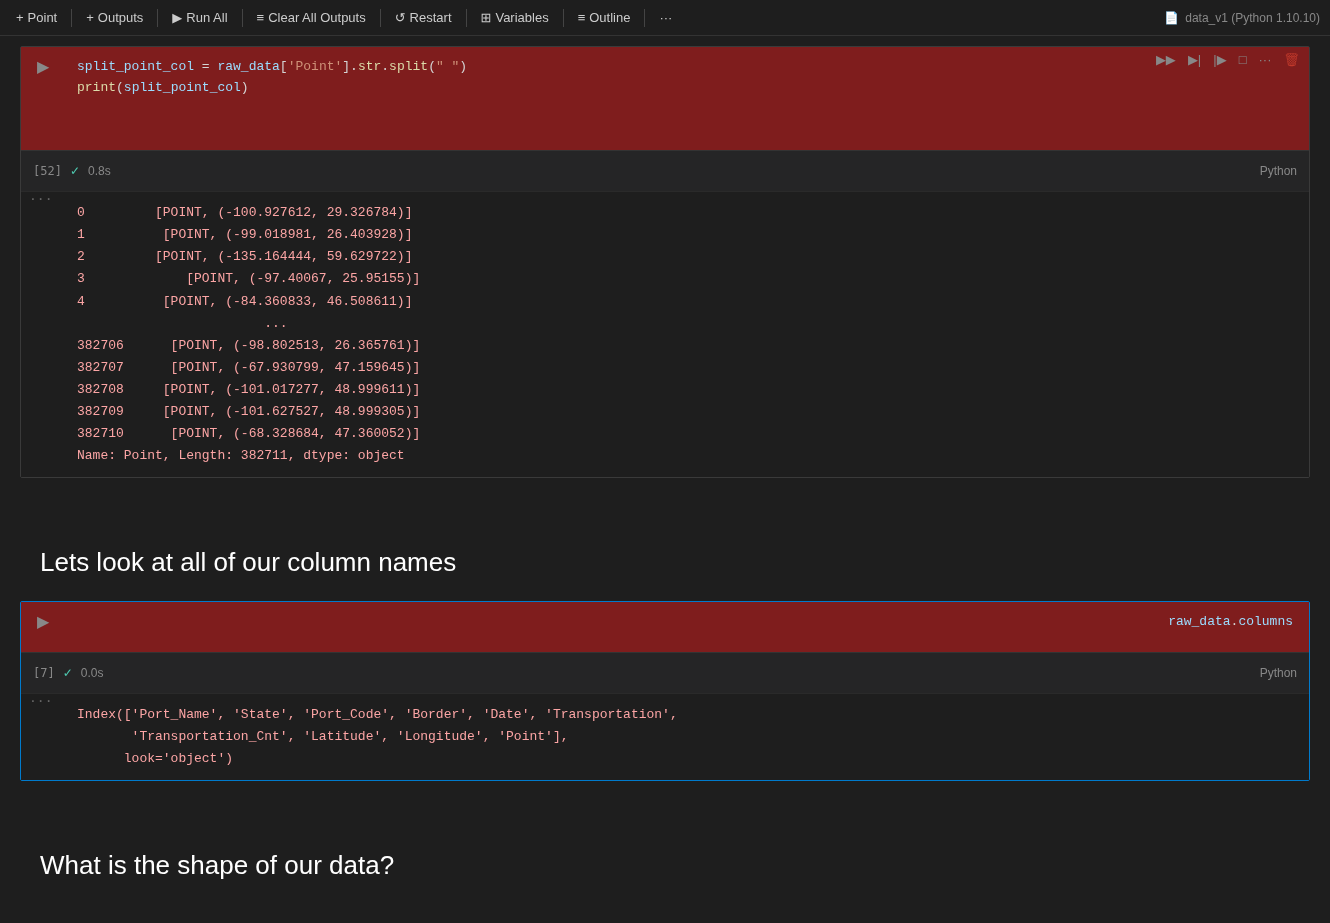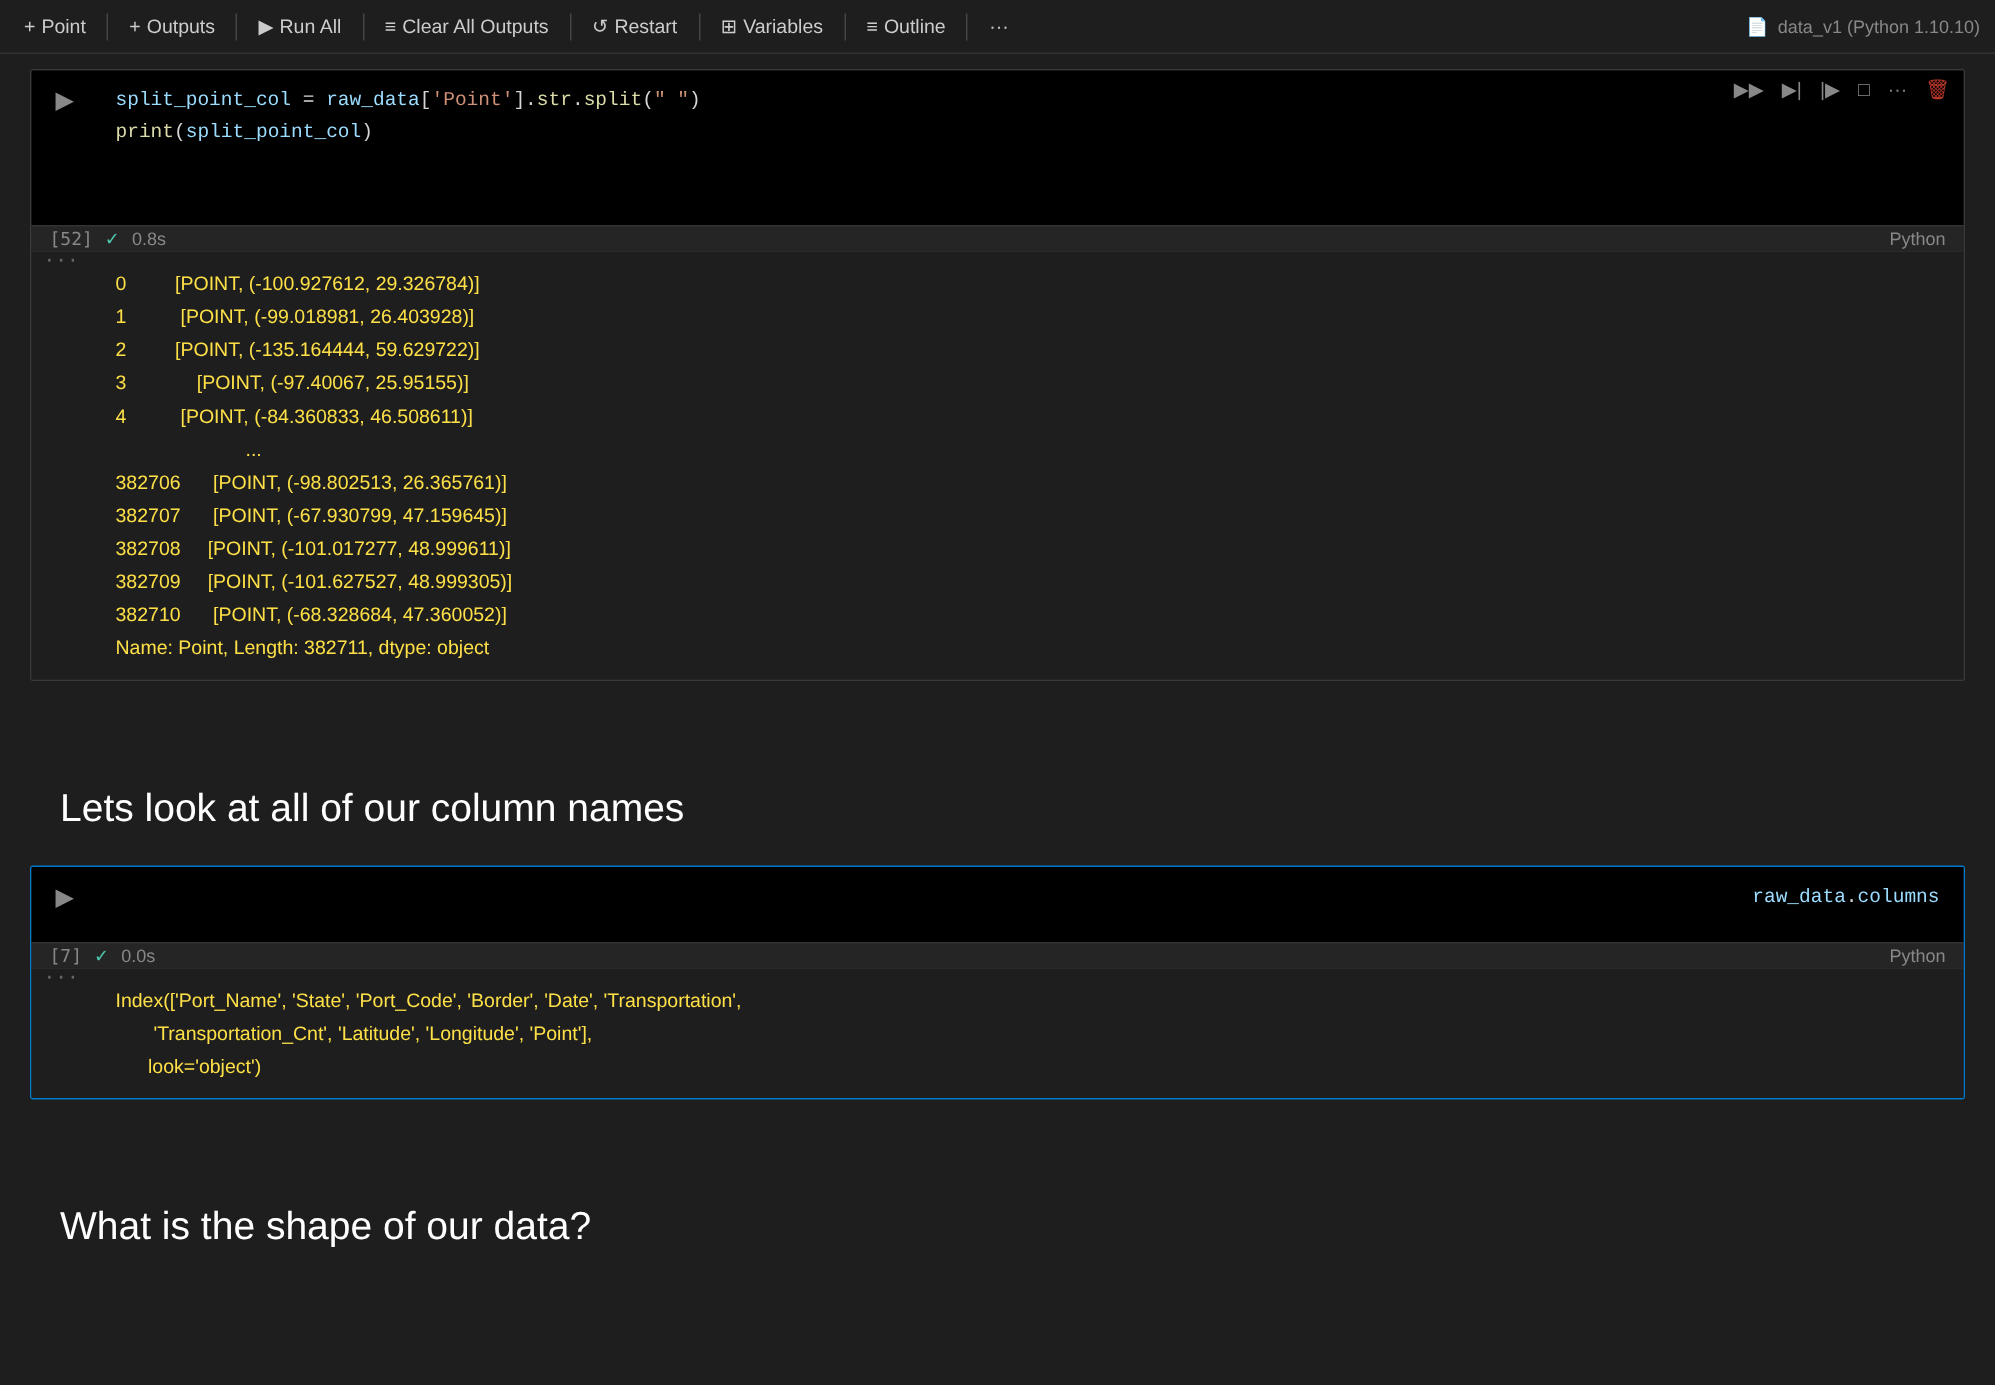"split_point_col =" .code-input { background: #000000 -> #7f1d1d }
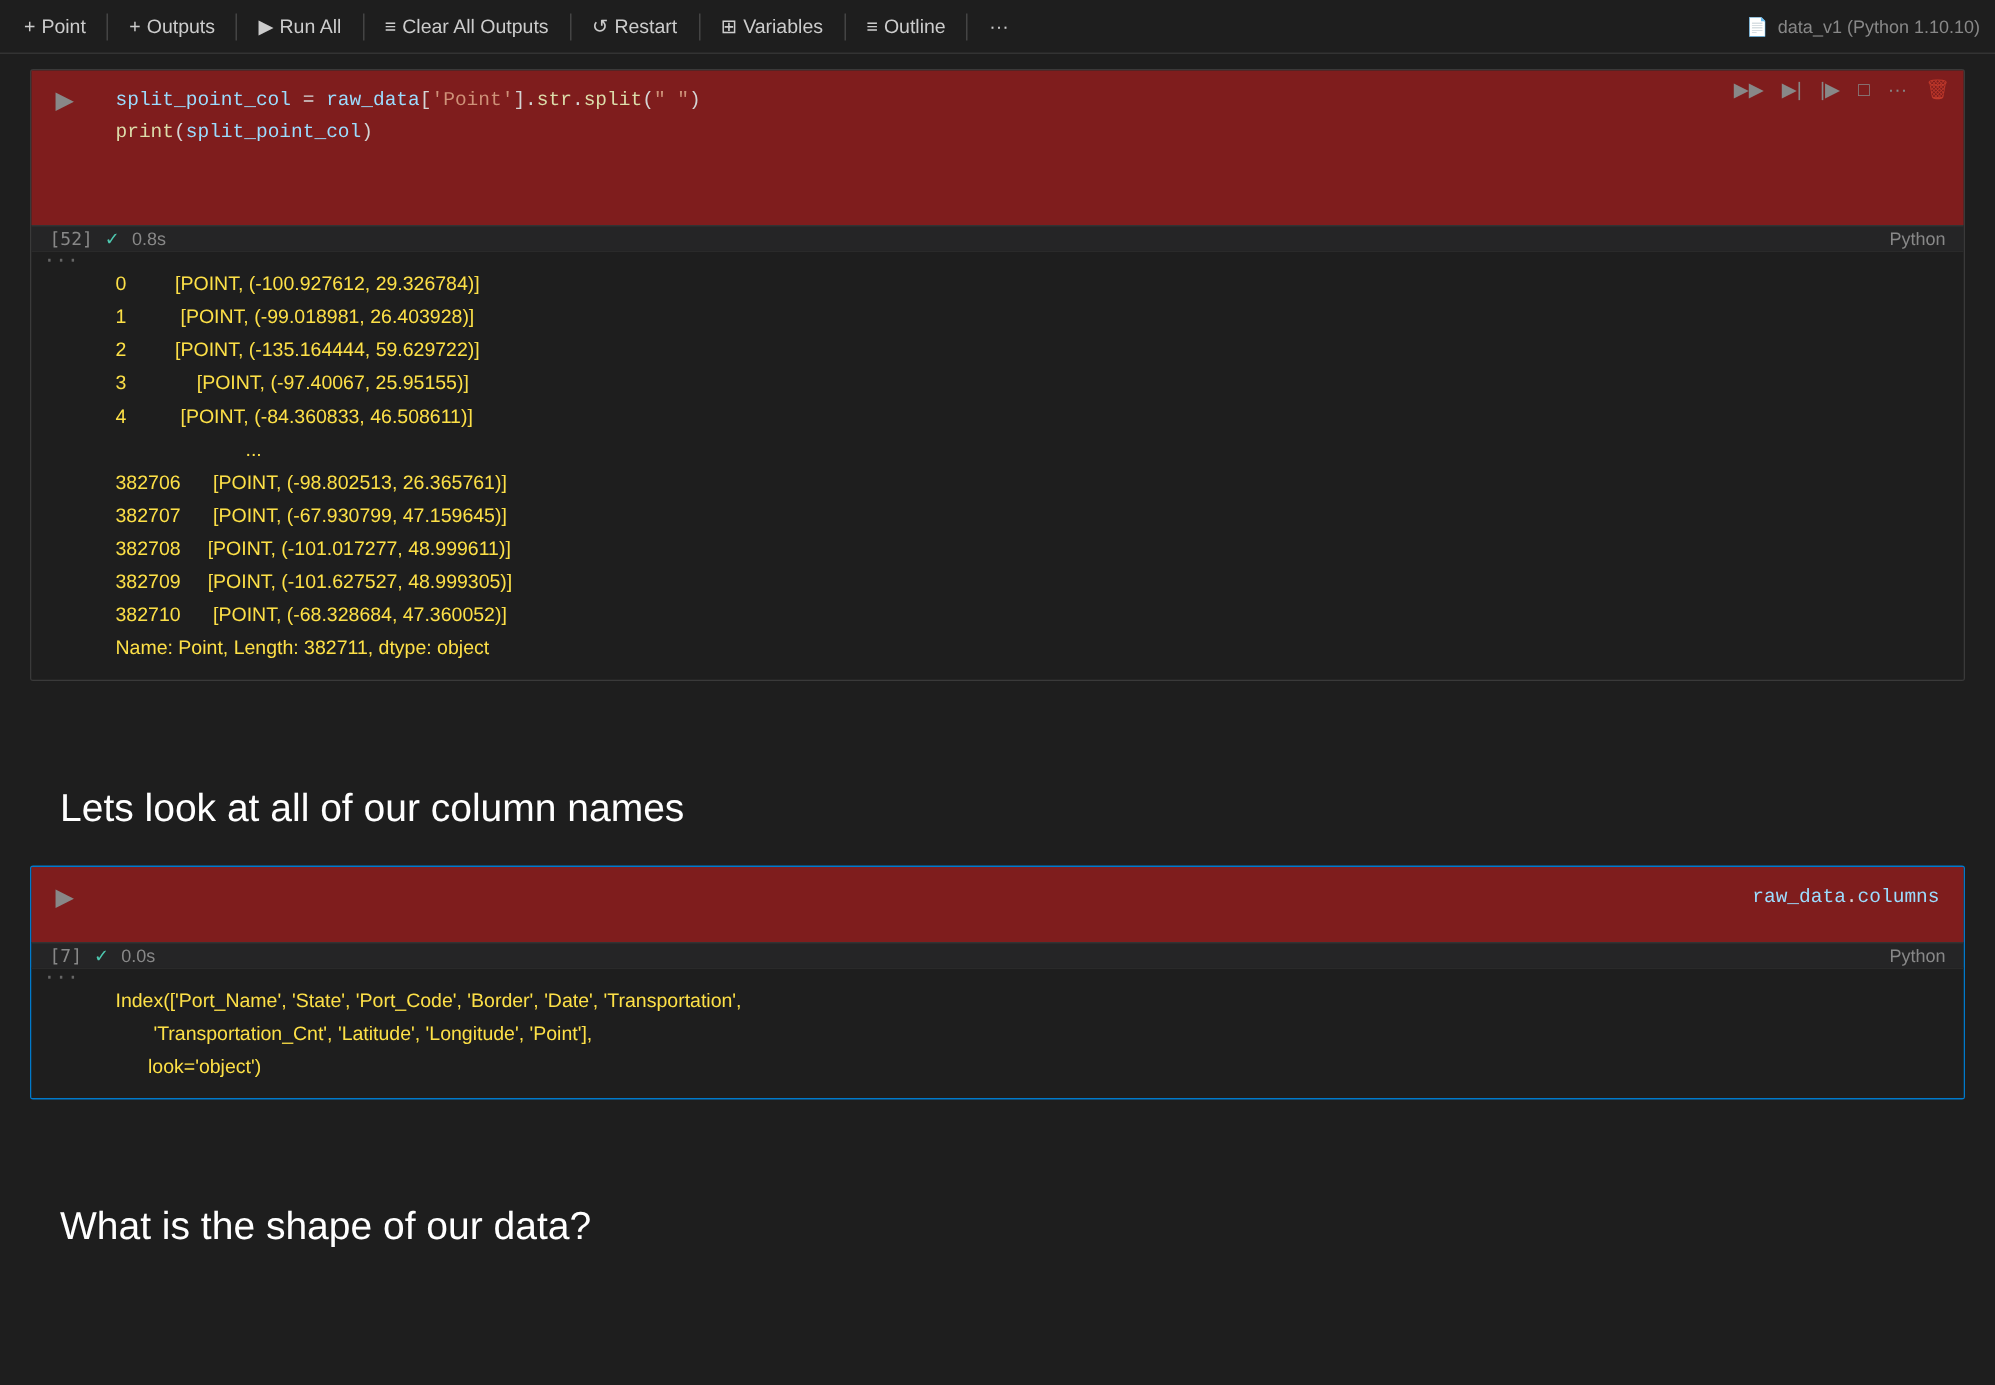"[52]" .cell-status { padding: 1px 12px -> 13px 12px }
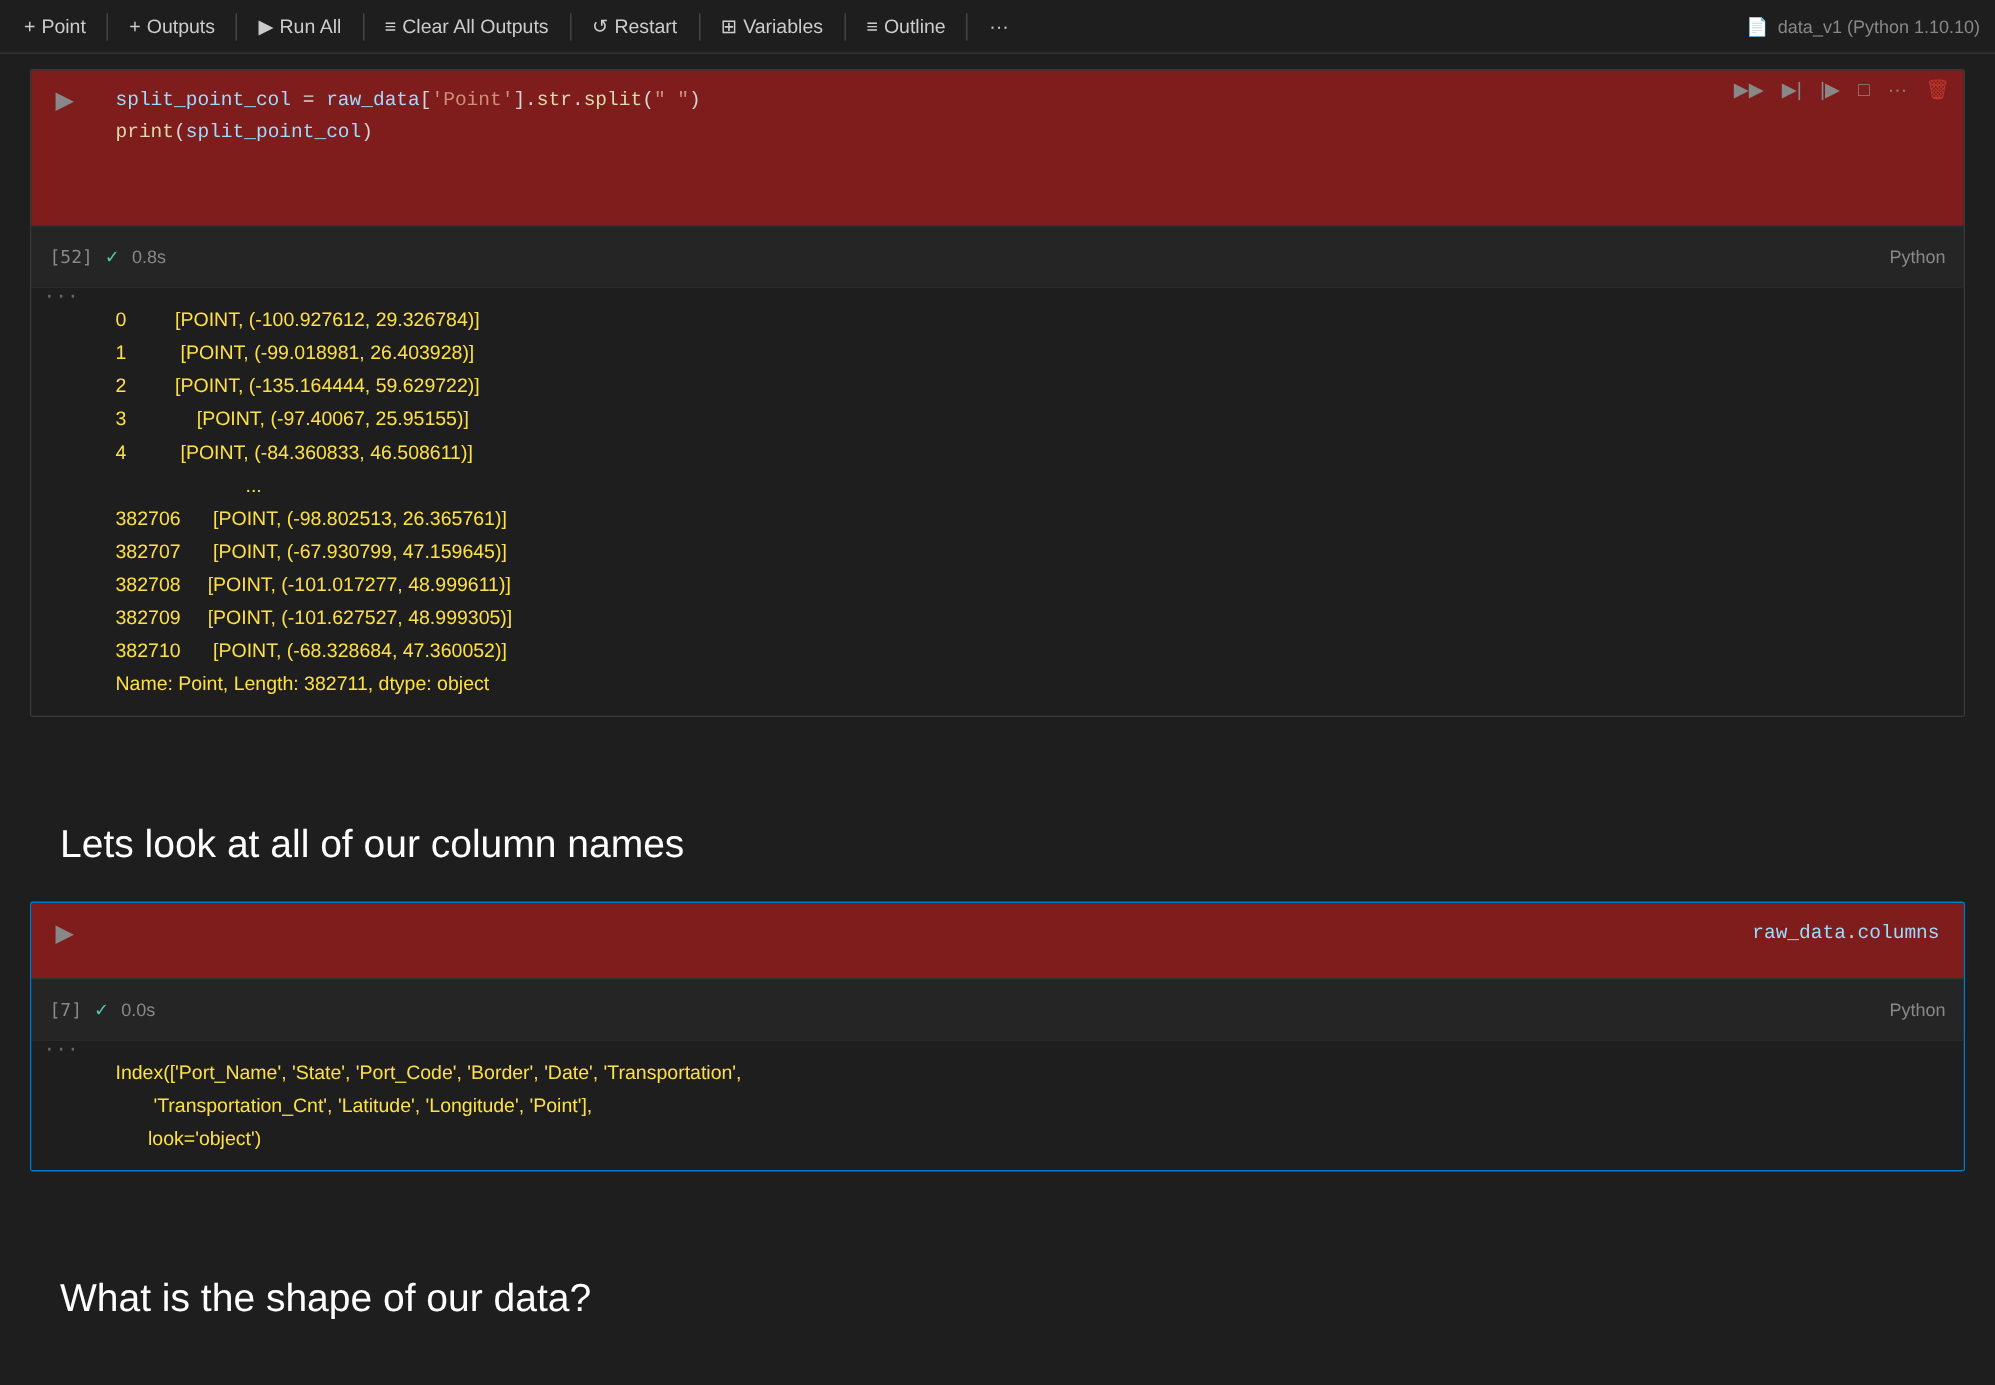"0 [POINT, (-100.927612, 29.326784)]" .output-area { color: #fde047 -> #fca5a5; font-family: Liberation Sans, sans-serif -> Liberation Mono, monospace }
